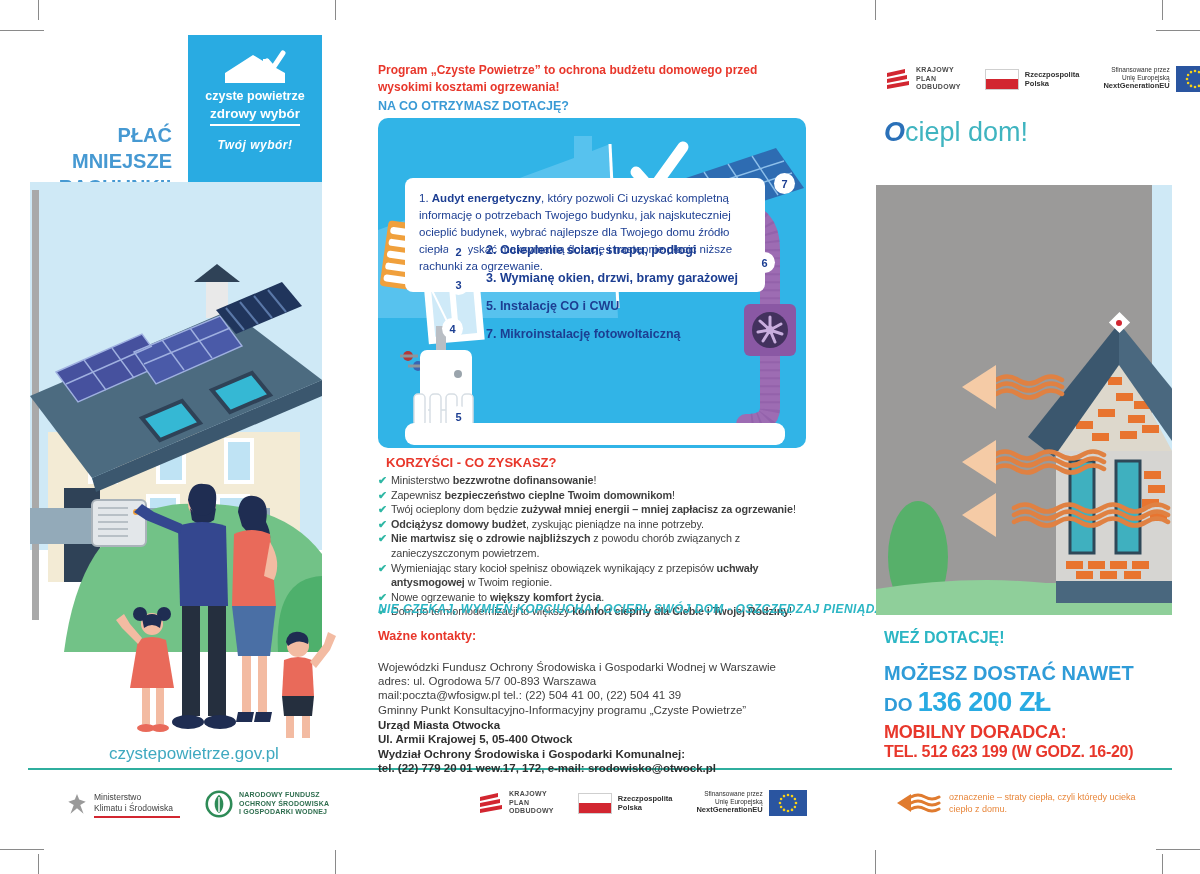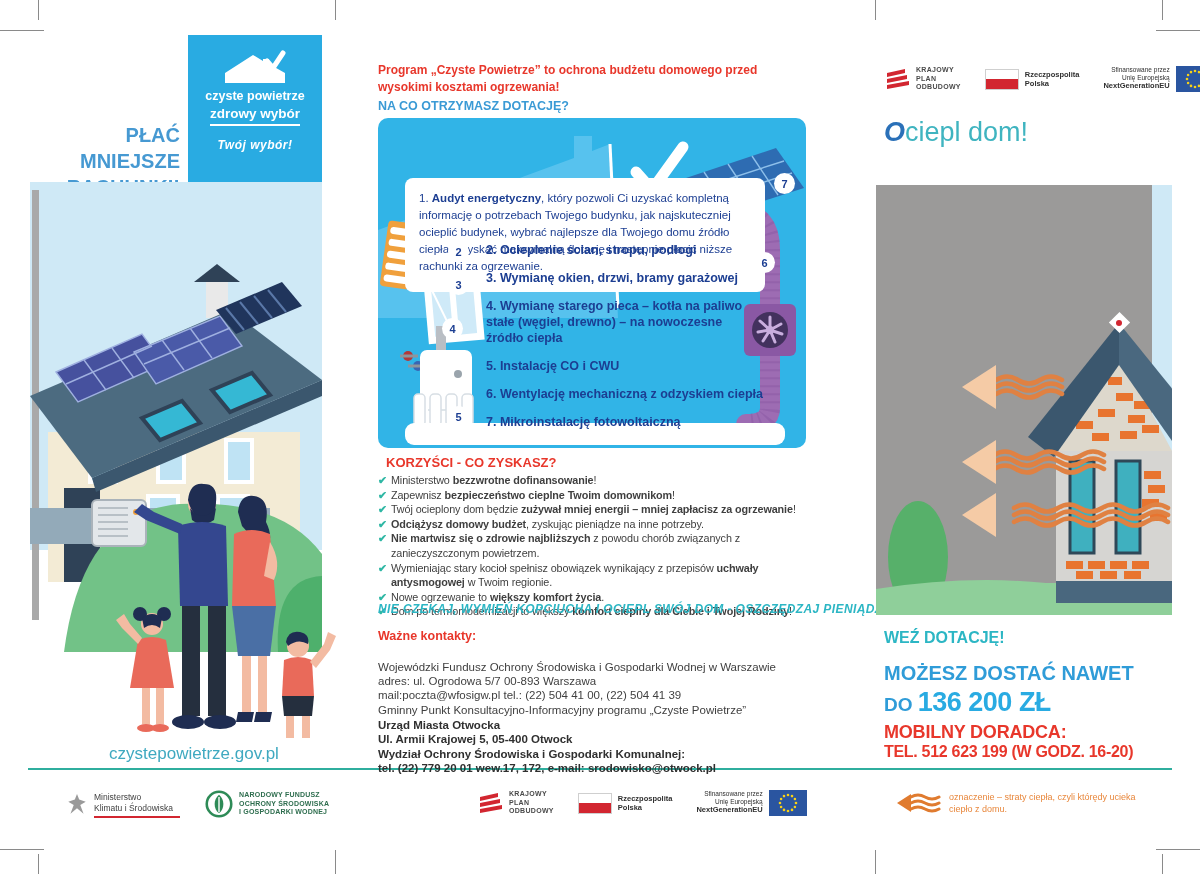"PŁAĆ MNIEJSZE" .pay-head { left: 32px -> 24px }
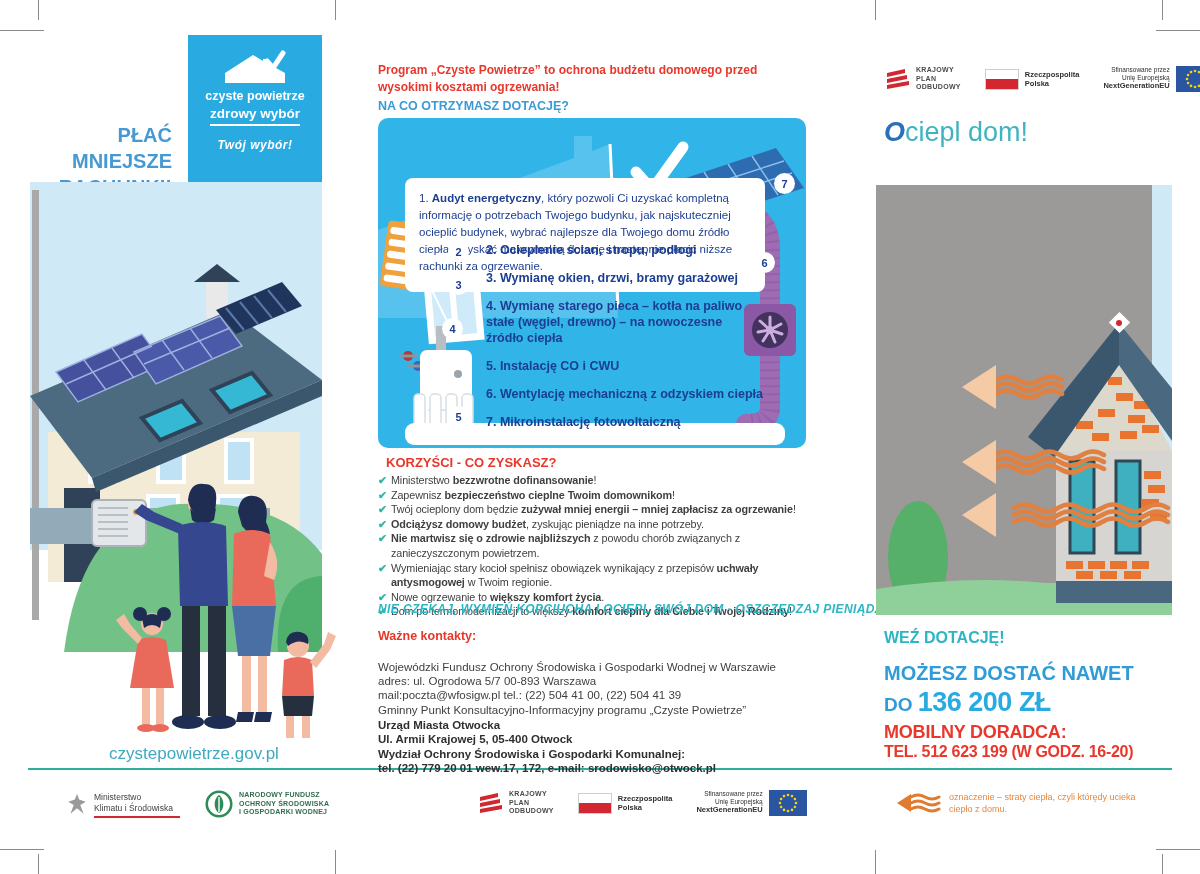"4. Wymianę starego pieca –" div { html: <div>4. Wymianę starego pieca – kotła na paliwo stałe (węgiel, drewno) – na nowoczesne źródło ciepła</div> -> none }
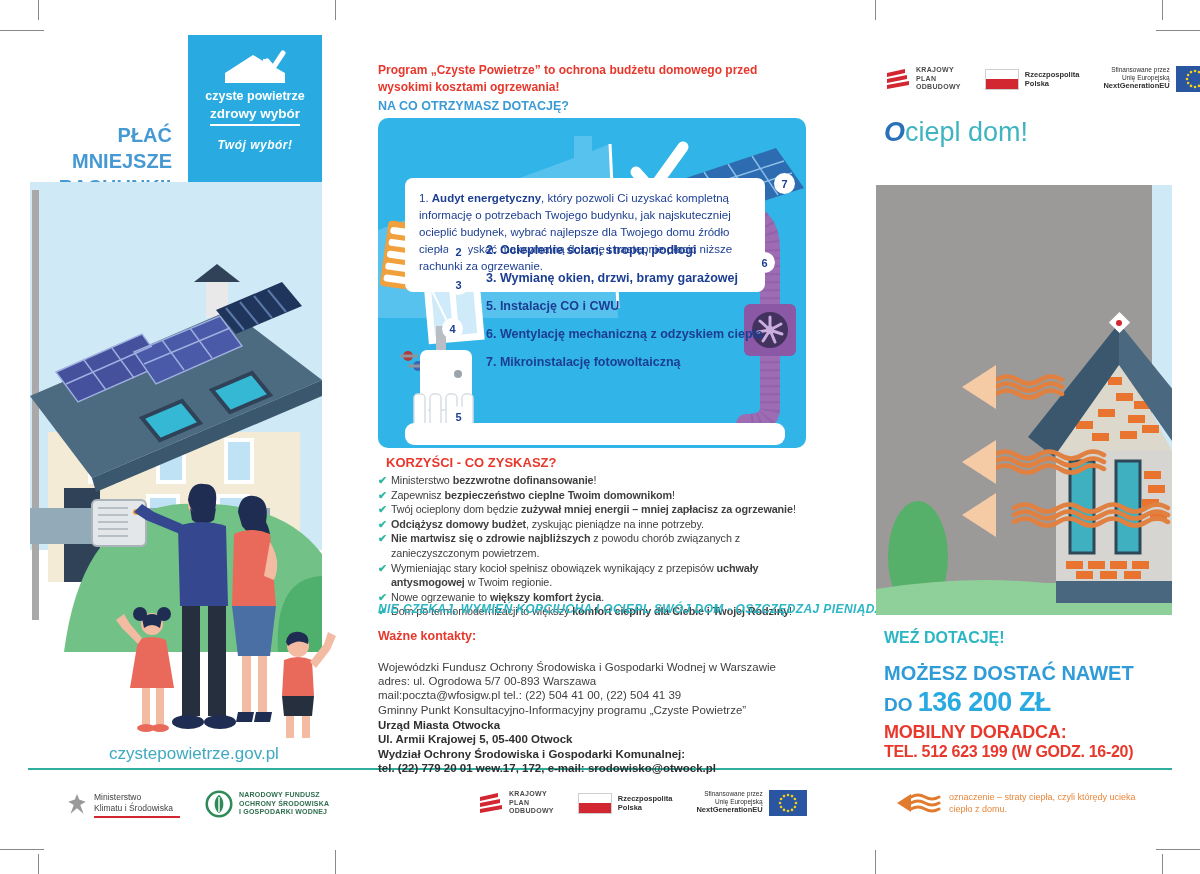"6. Wentylację mechaniczną z odzyskiem" div { html: <div>6. Wentylację mechaniczną z odzyskiem ciepła</div> -> none }
